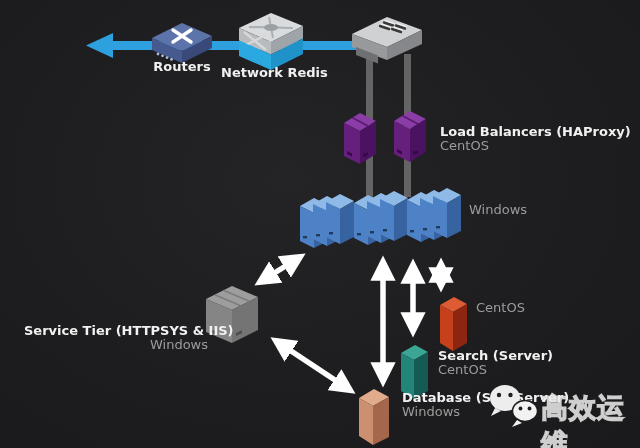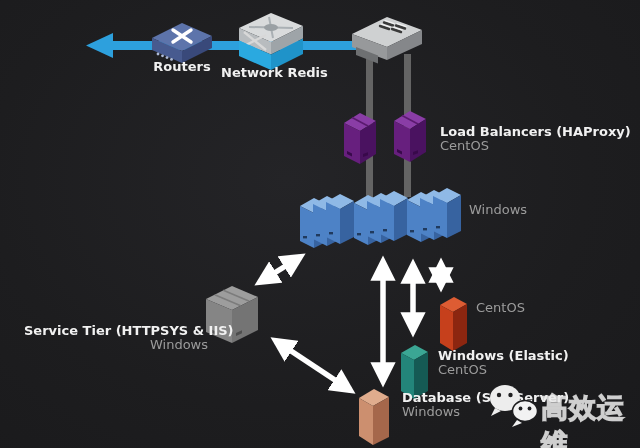"Windows (Elastic)" div { text: Windows (Elastic -> Search (Server }
